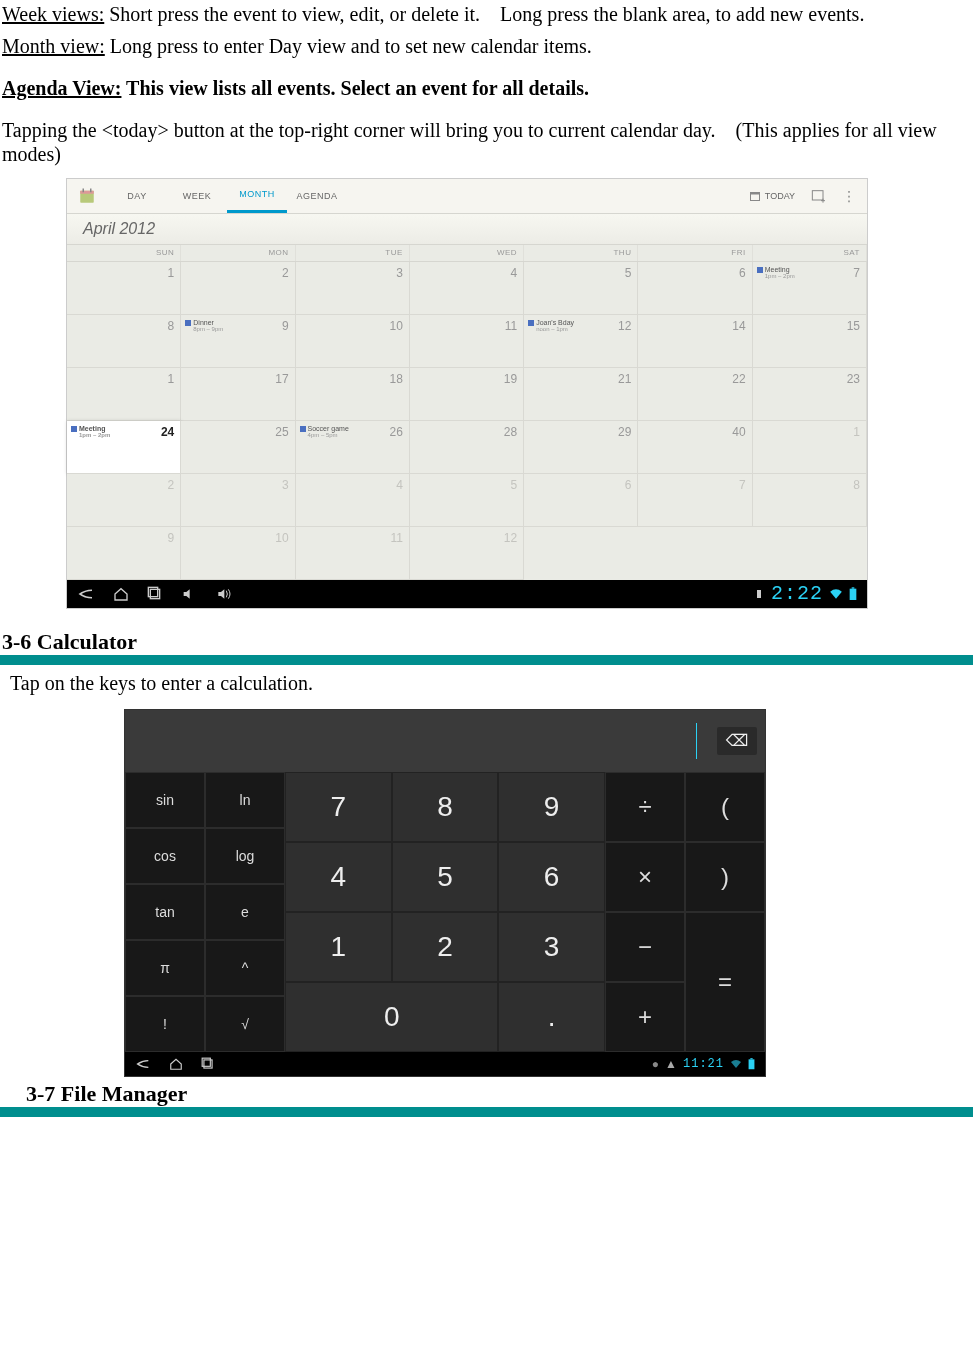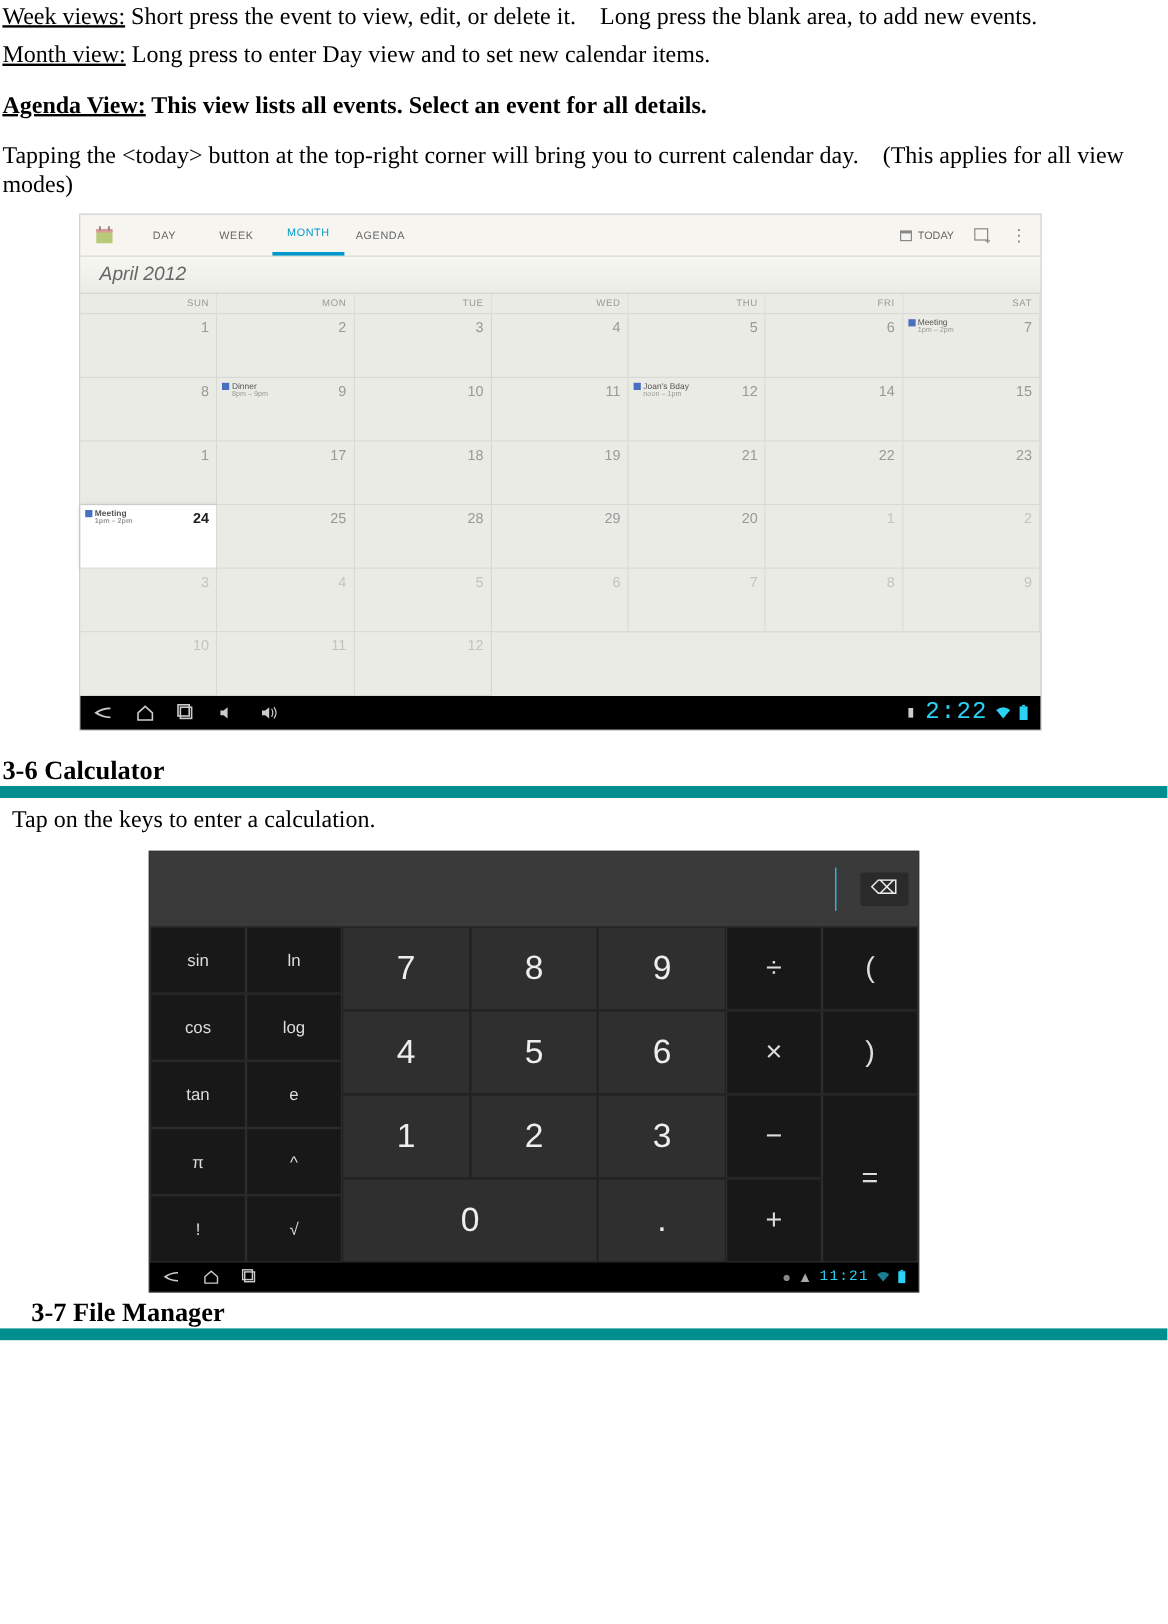"26" div.cal-cell { html: none -> <div>26<div><span></span>Soccer game<span>4pm – 5pm</span></div></div> }
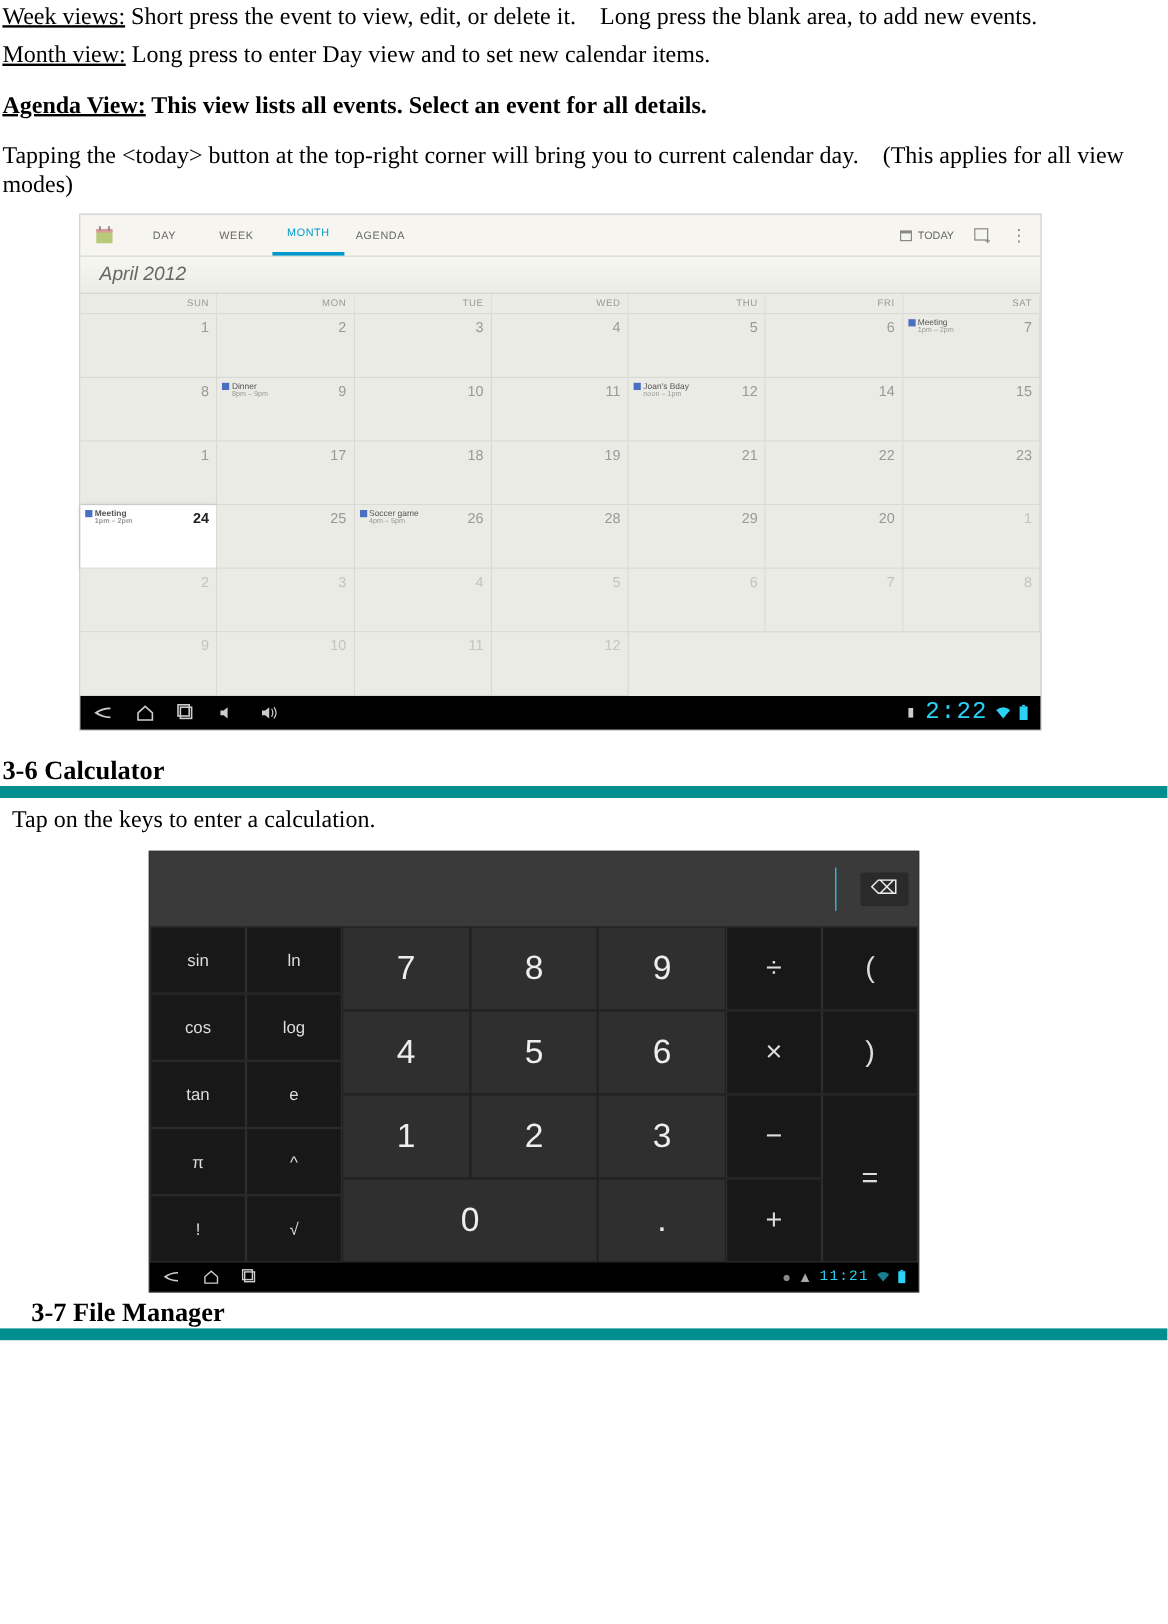"20" div.cal-cell { text: 20 -> 40 }
